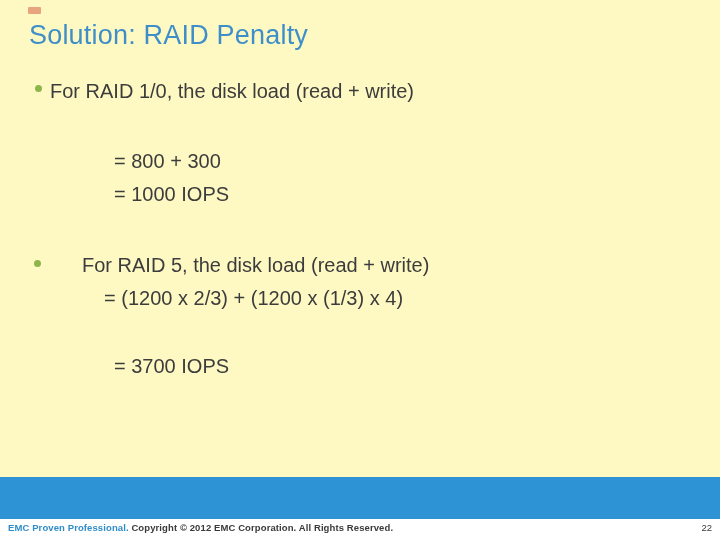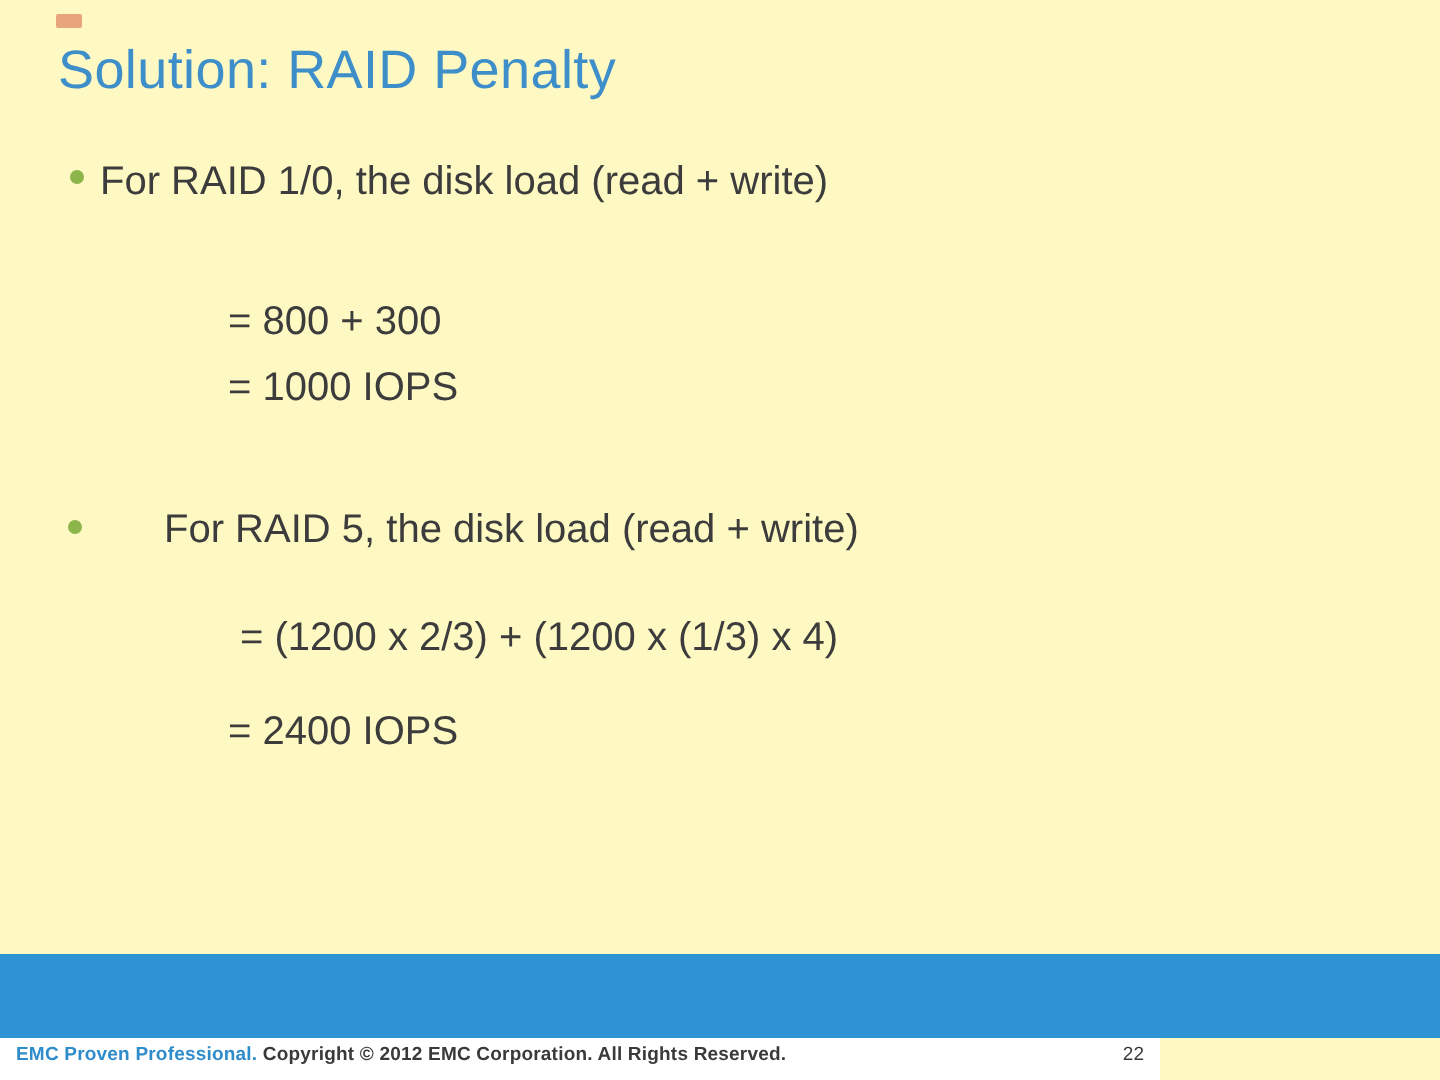"= (1200 x 2/3) +" .b2-l1 { left: 120px -> 104px; margin-top: 21px -> none }
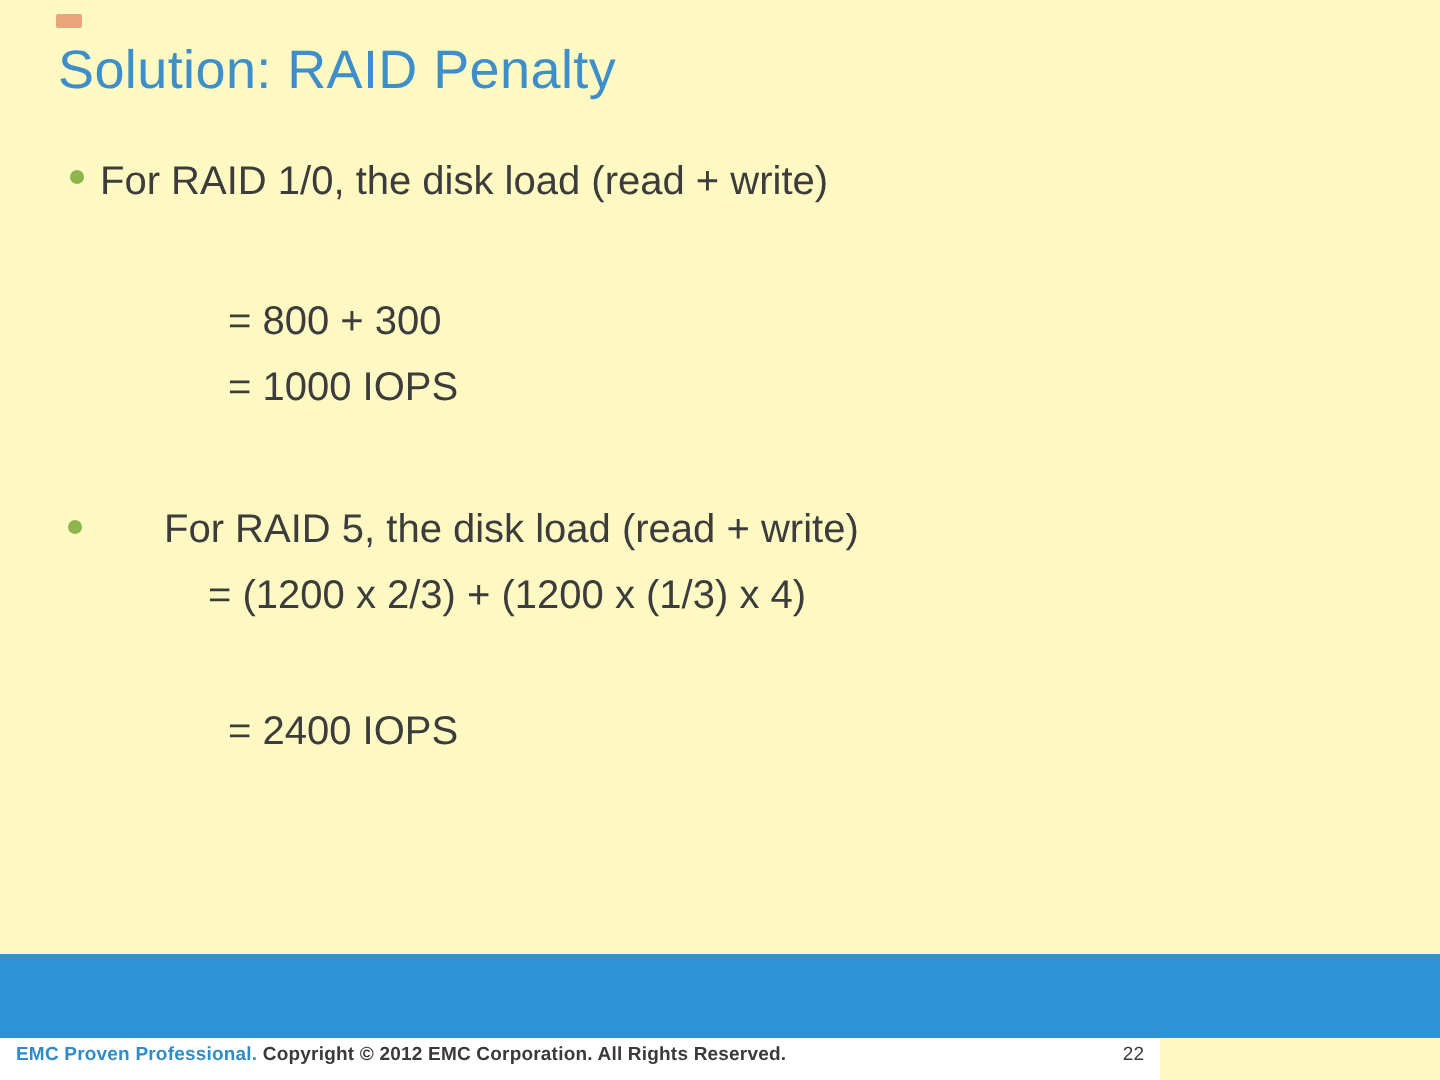"= 2400 IOPS" p.body-line { text: 2400 -> 3700 }
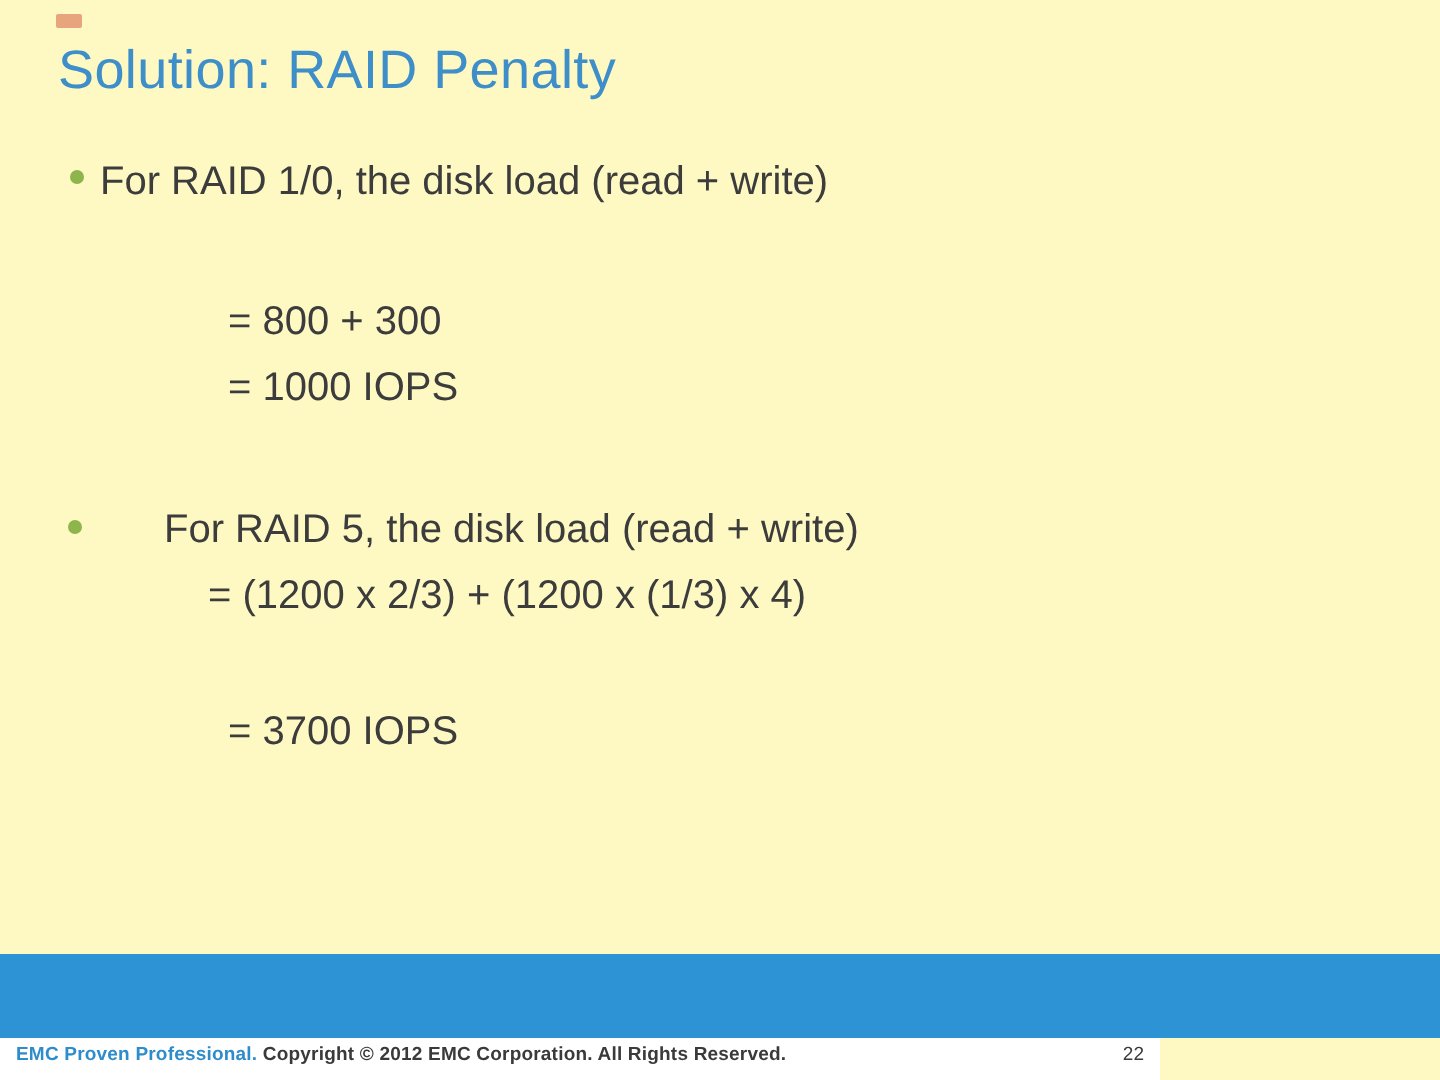"EMC Proven Professional. Copyright ©" .footer-strip { width: 580px -> 720px }
